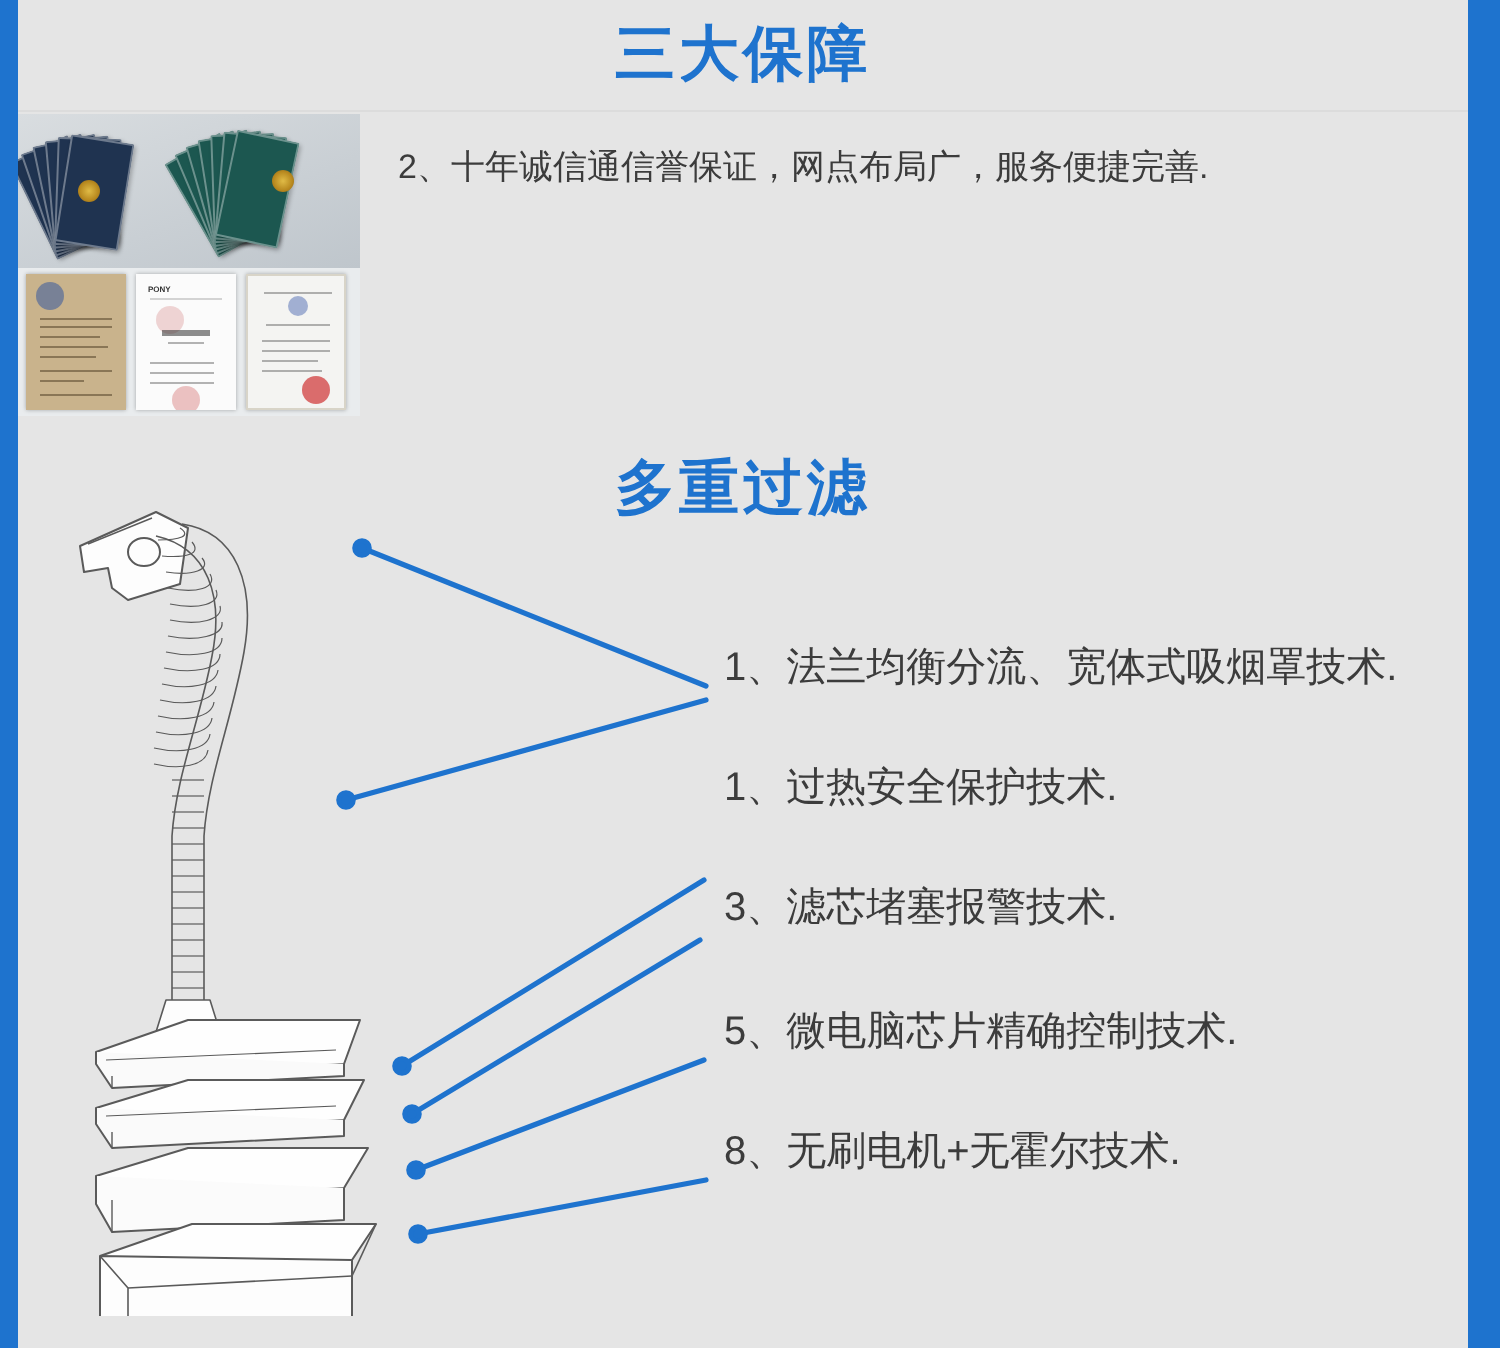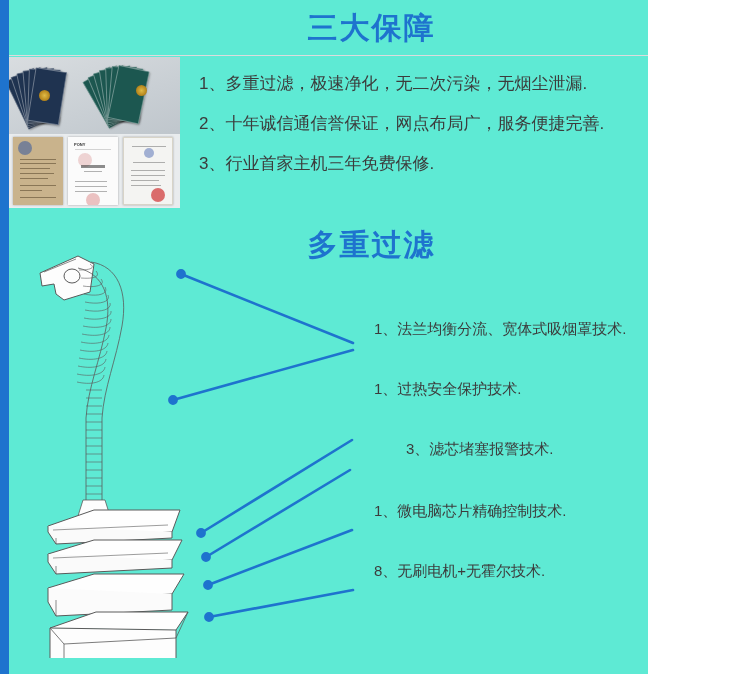"三大保障" .page { background: #5eead4 -> #e5e5e5; width: 648px -> 750px }
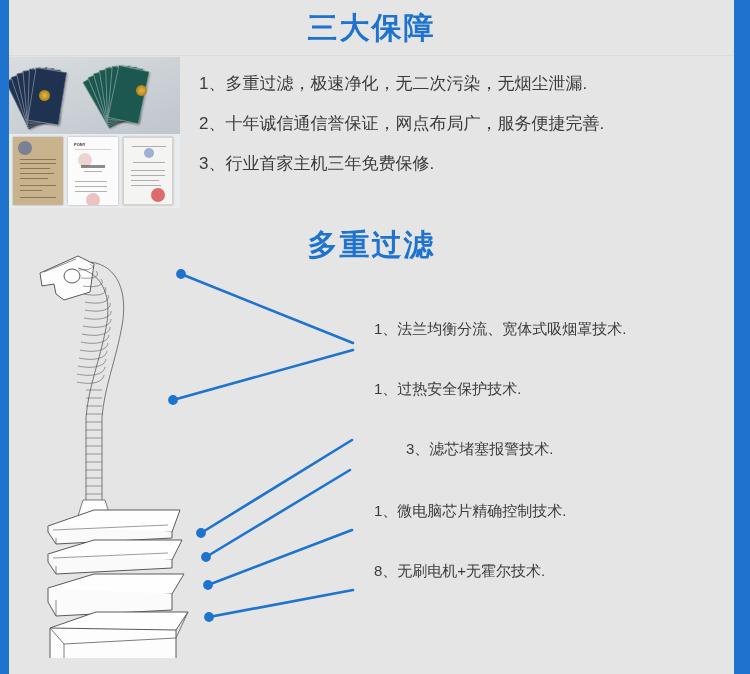"1、多重过滤，极速净化，无二次污染，无烟尘泄漏." div.li { html: <div>1、多重过滤，极速净化，无二次污染，无烟尘泄漏.</div> -> none }
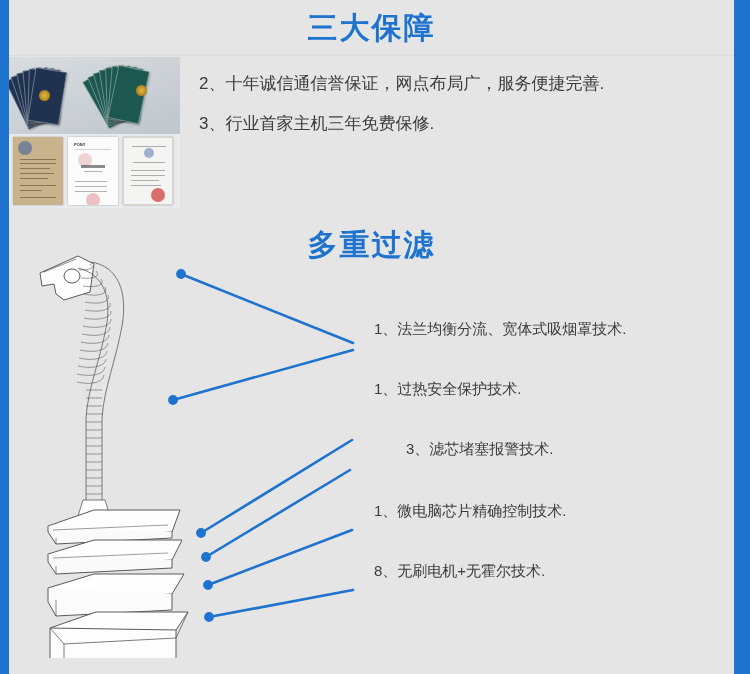"3、行业首家主机三年免费保修." div.li { html: <div>3、行业首家主机三年免费保修.</div> -> none }
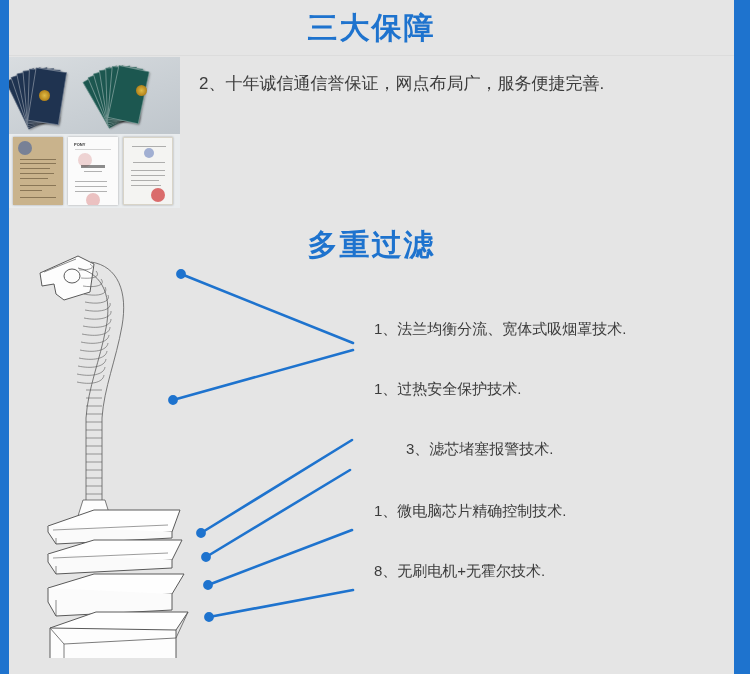"1、法兰均衡分流、宽体式吸烟罩技术." .tech-list .li { font-size: 15px -> 20px; left: 12px -> 0 }
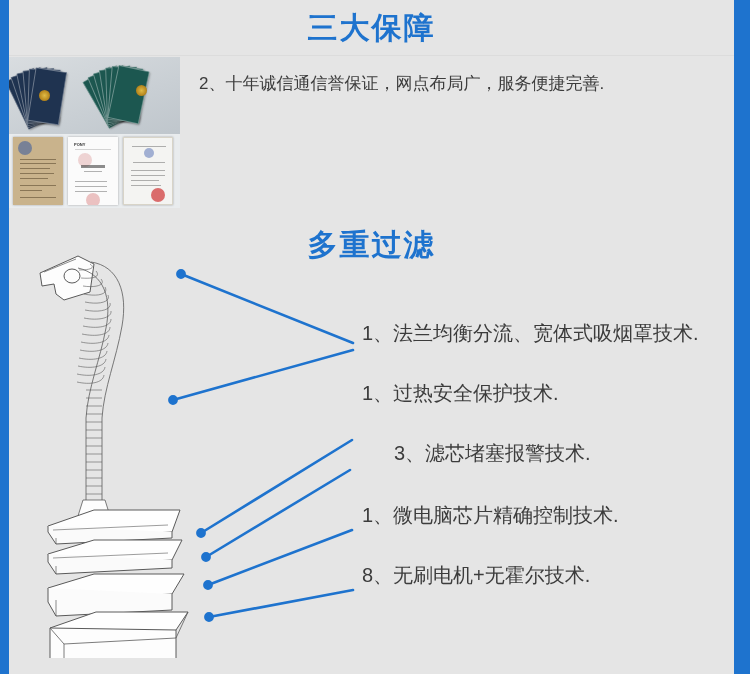"3、滤芯堵塞报警技术." .t3 { margin-left: 32px -> none }
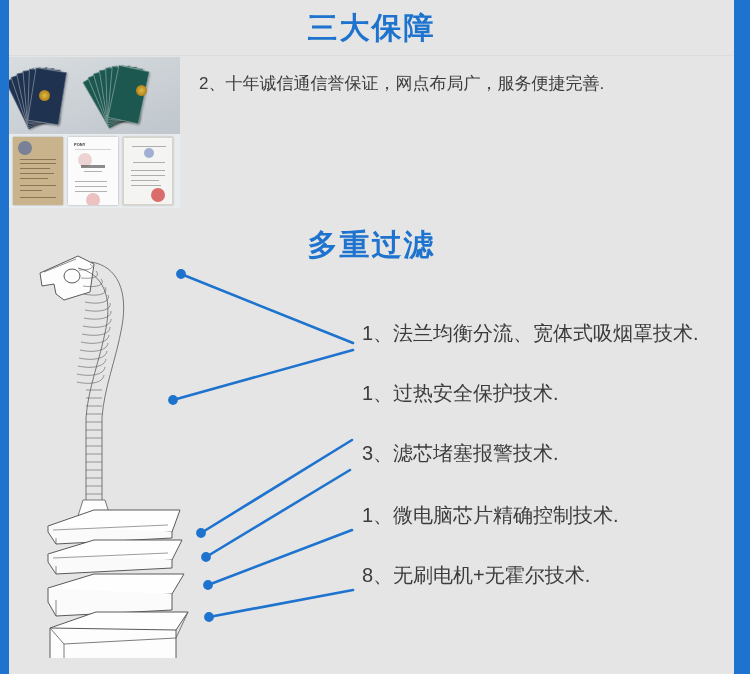"1、微电脑芯片精确控制技术." div.li { text: 1 -> 5 }
